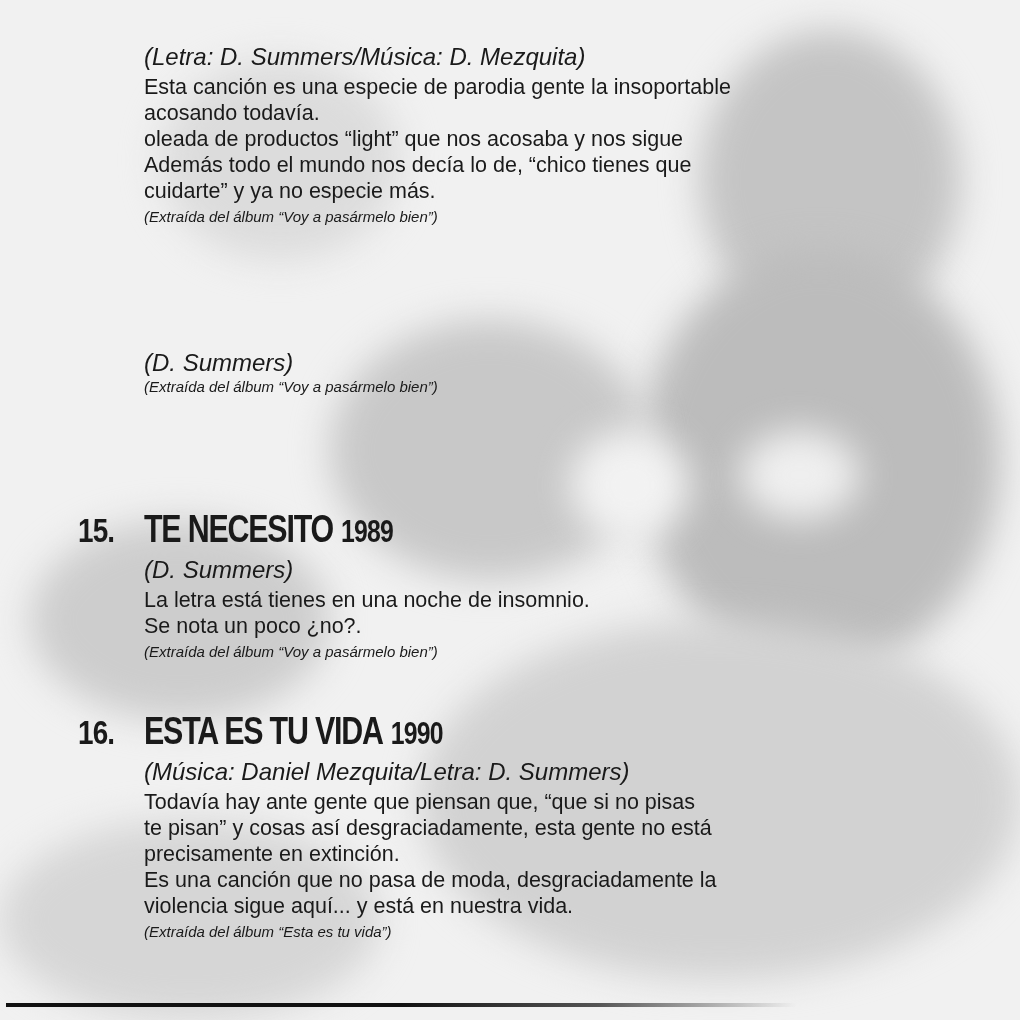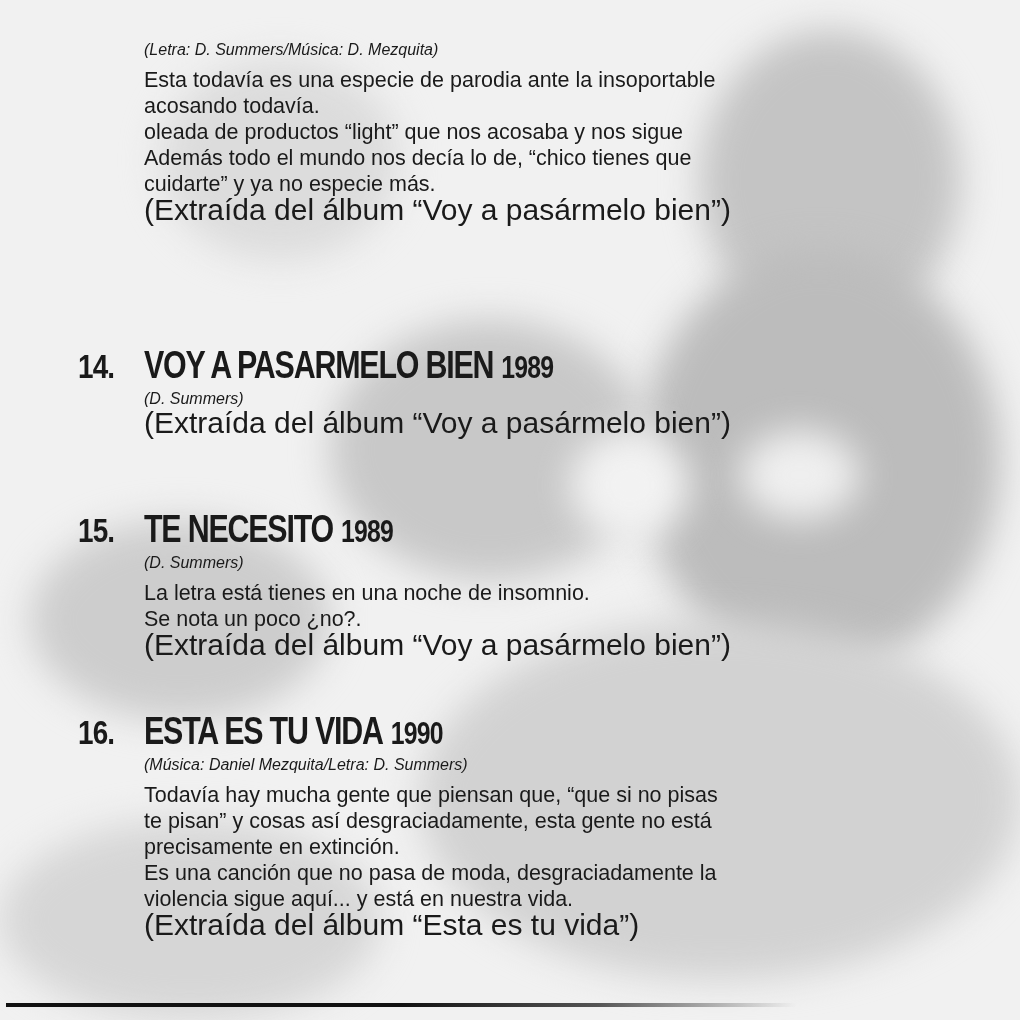"(Letra: D. Summers/Música: D. Mezquita)" .credit { font-size: 16px -> 24px; margin-top: 1px -> 8px }
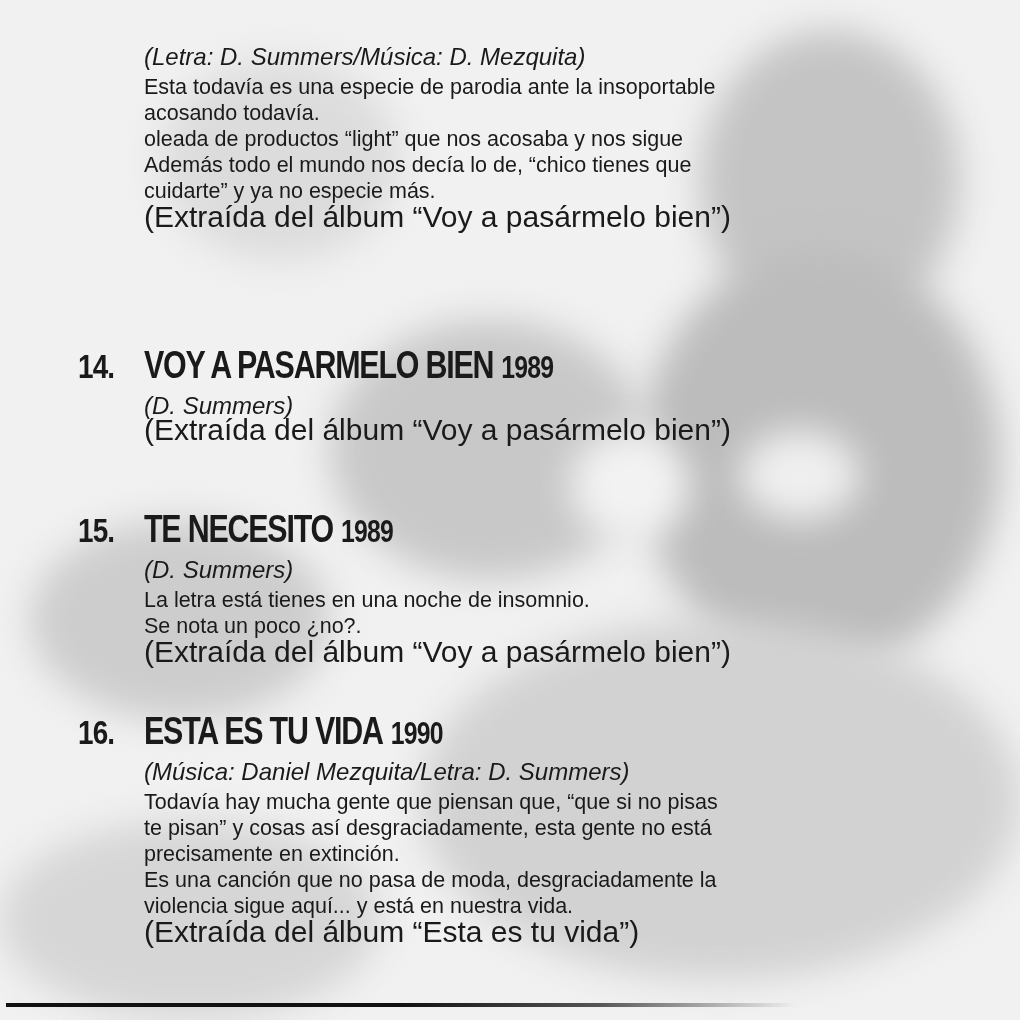"Esta todavía es una especie" div { text: todavía es una especie de parodia ante -> canción es una especie de parodia gente }
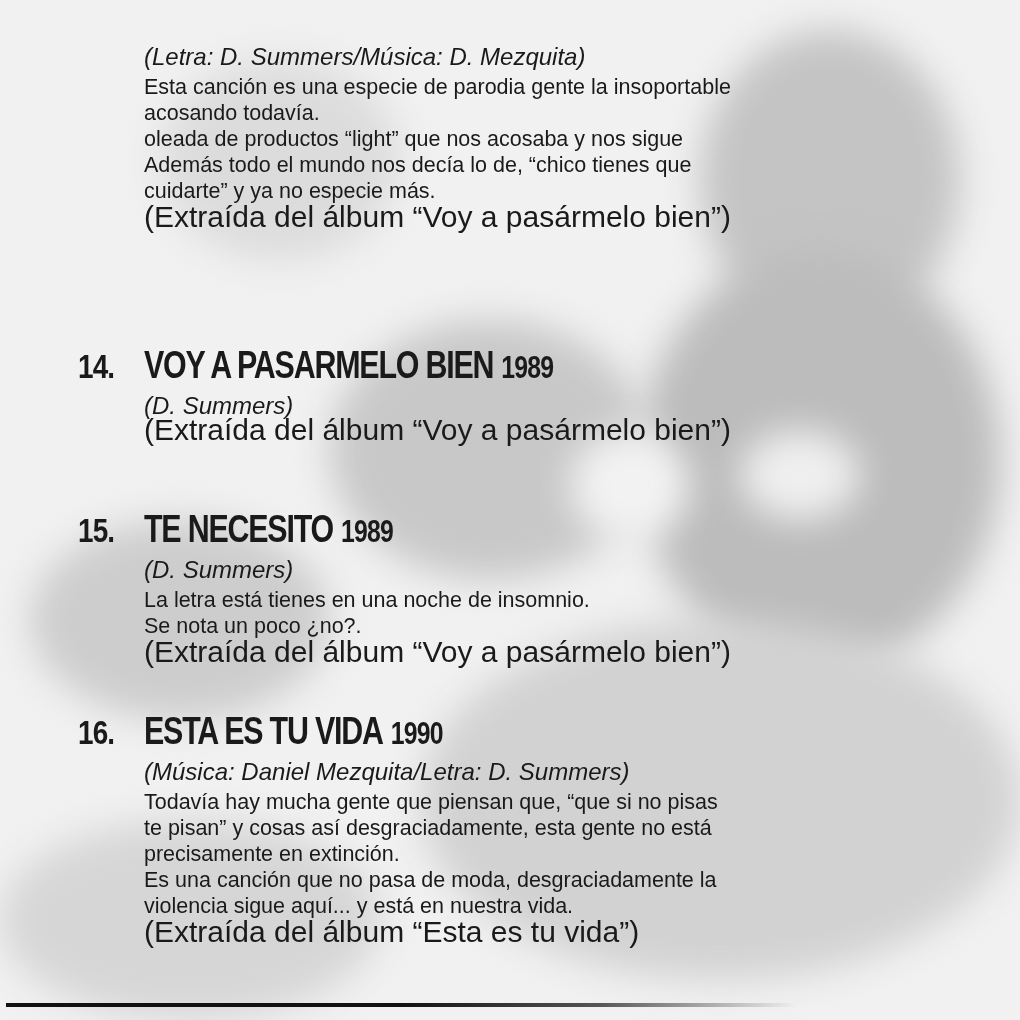"(Extraída del álbum “Voy a" .source { font-size: 30px -> 15px; font-style: none -> italic }
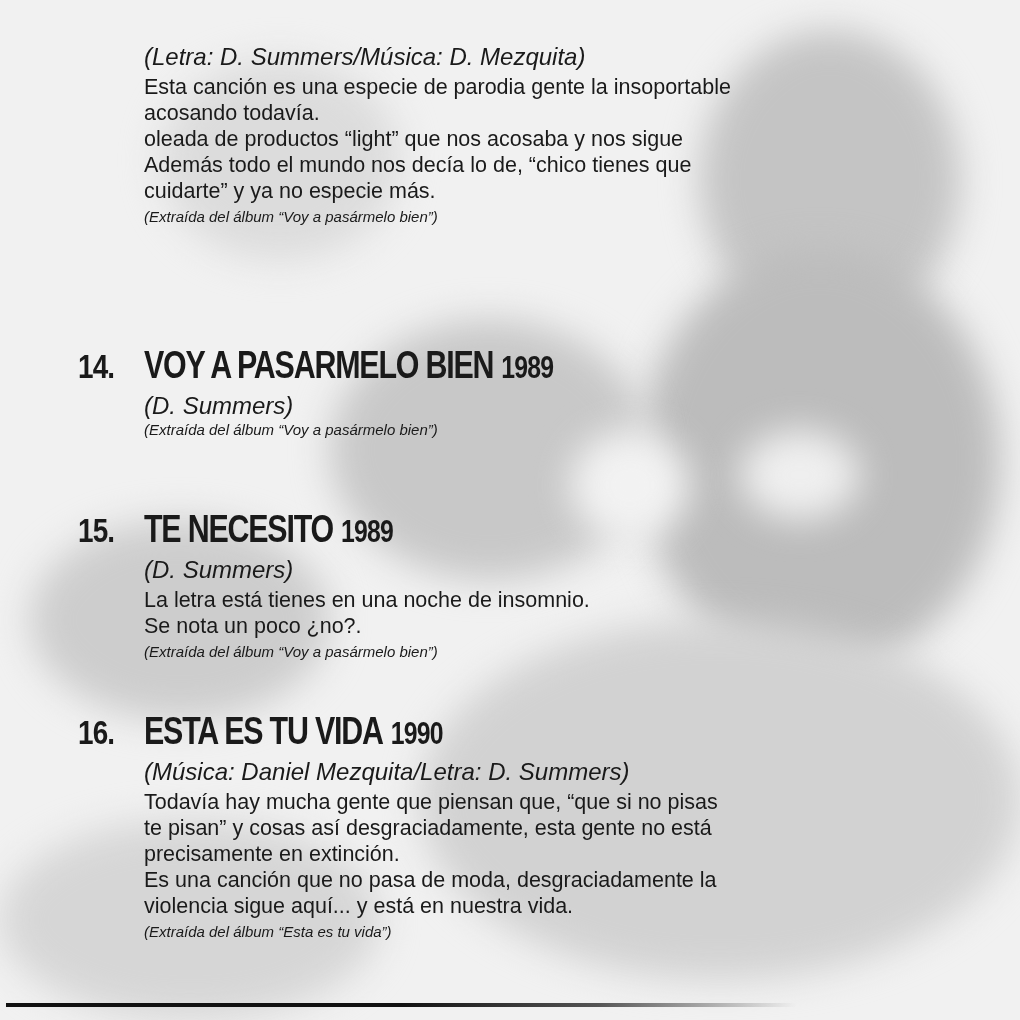"14." div.title-row { html: <div> <span>14.</span> <span><span>VOY A PASARMELO BIEN</span><span>1989</span></span> </div> -> none }
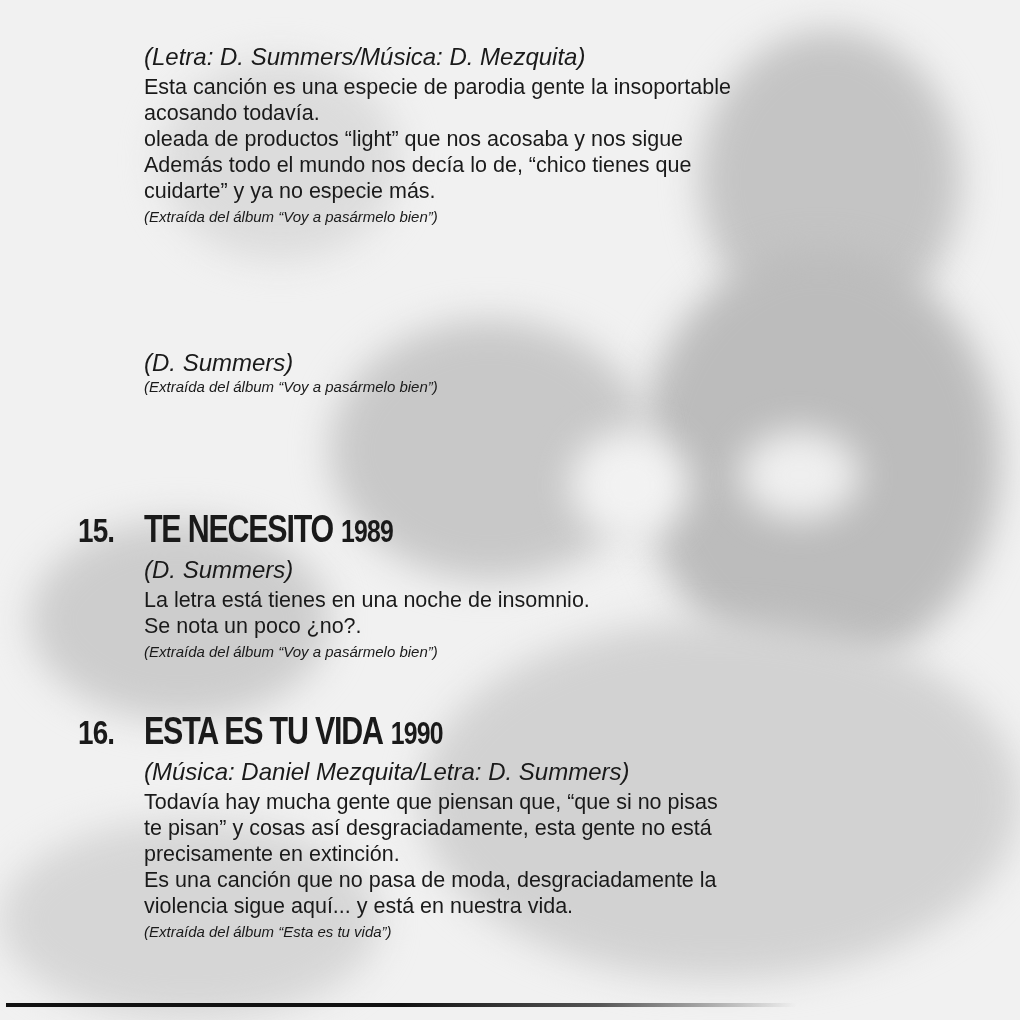"Todavía hay mucha gente que" div { text: mucha -> ante }
